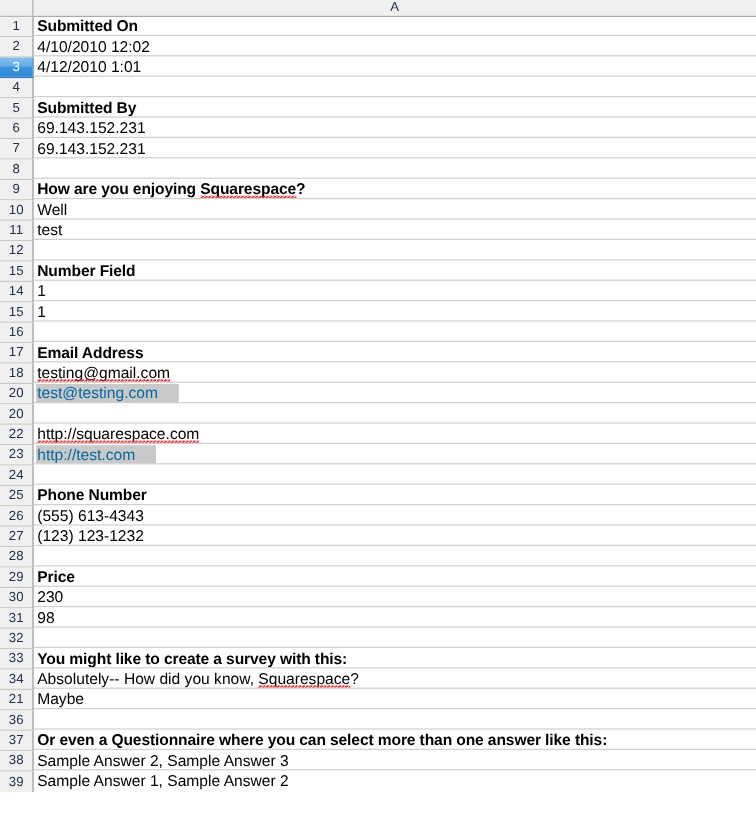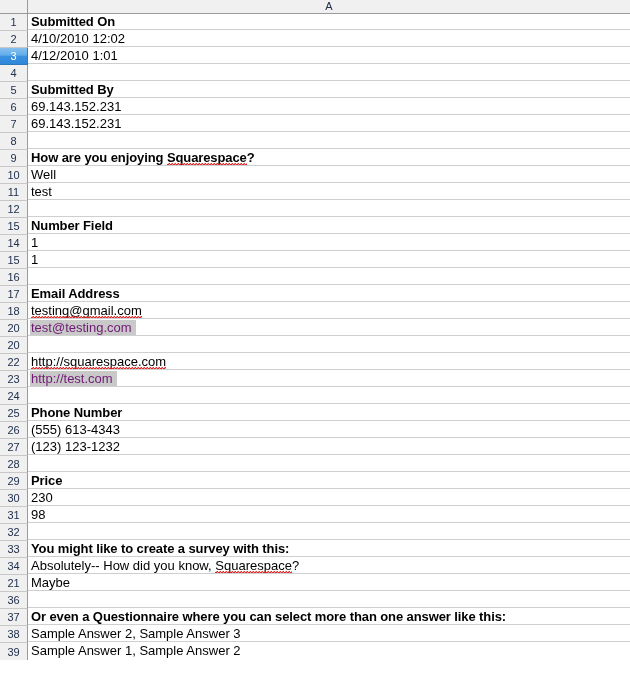"test@testing.com" .cell.link .txt { color: #701a75 -> #0369a1; padding: 1px 4px 0 1px -> 1px 17px 0 1px }
